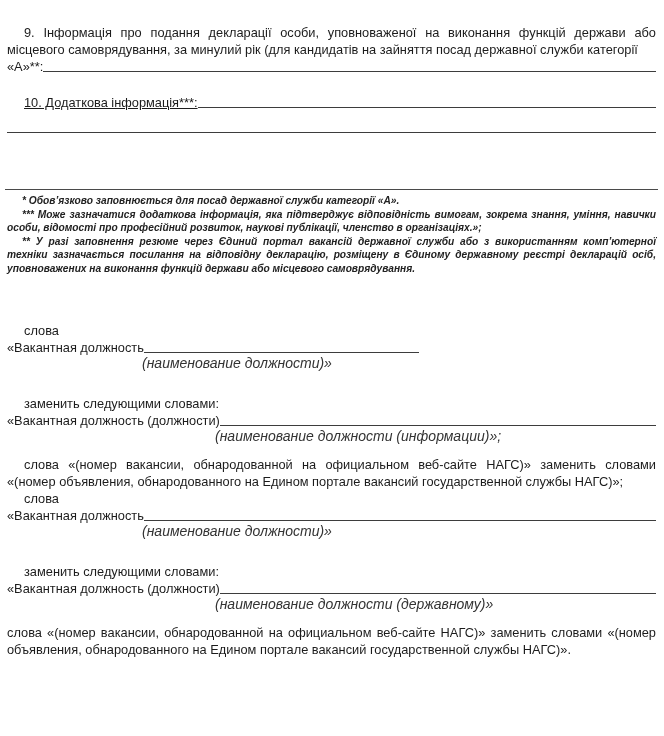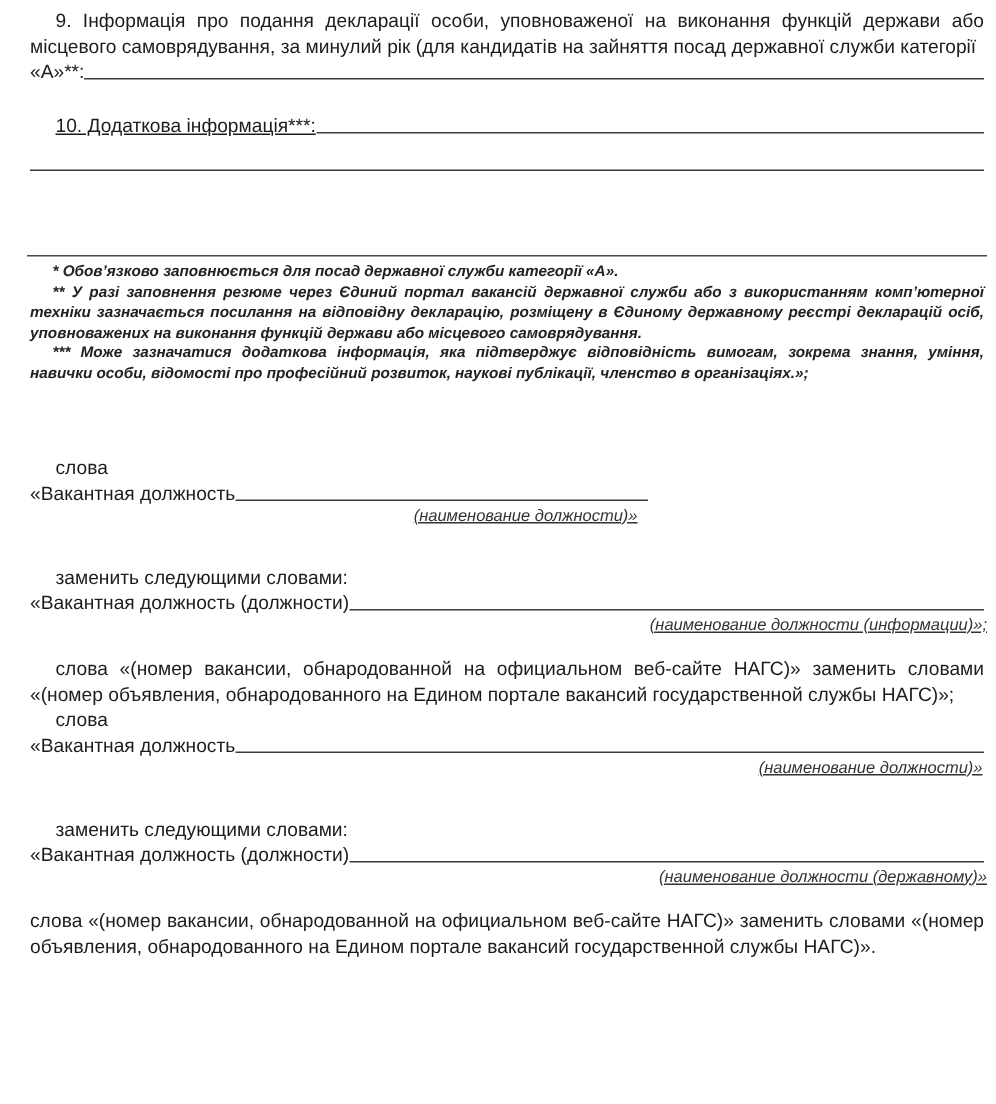"9. Інформація про подання декларації" .page { margin-top: none -> 19px; padding: 5px 8px 0 20px -> 5px 8px 0 7px }
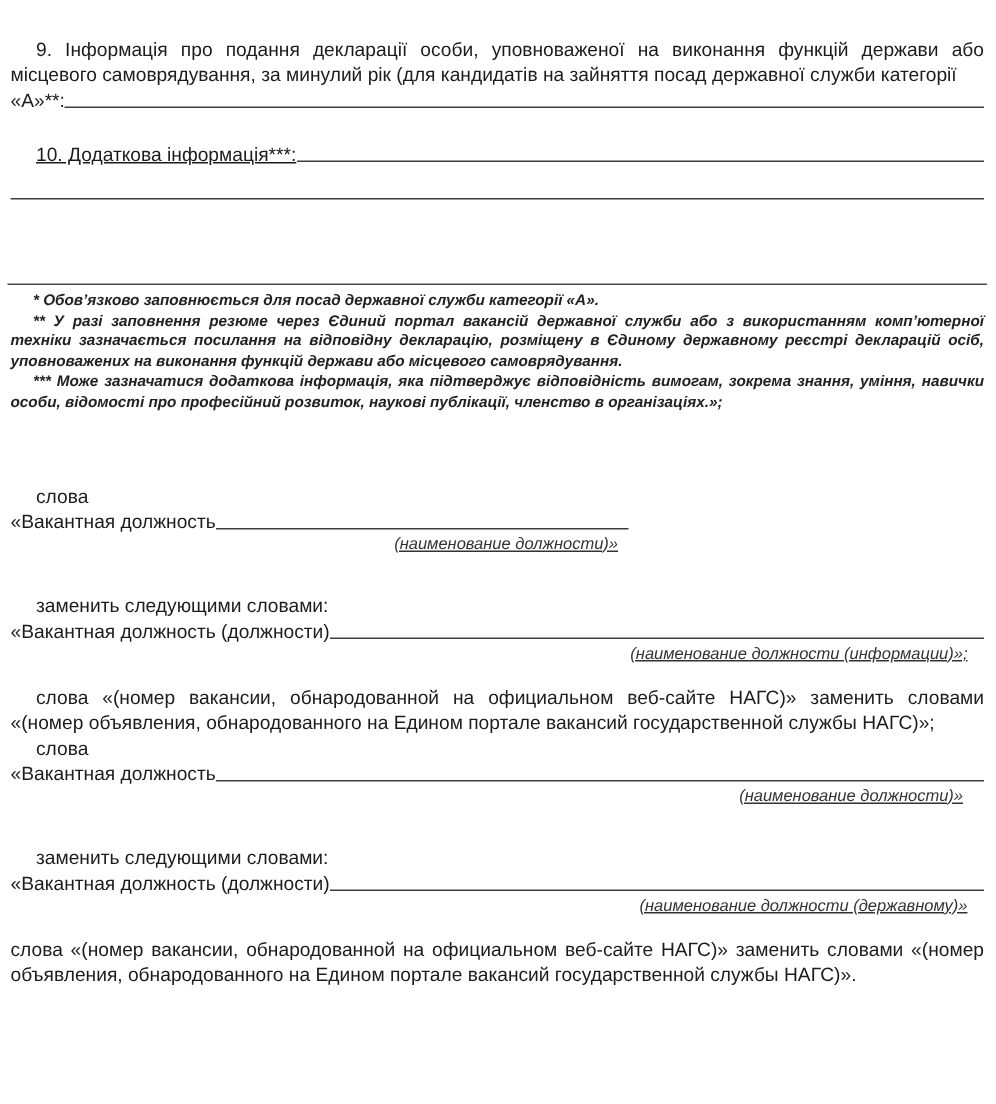"** У разі заповнення резюме" p { order: before "*** Може зазначатися додаткова" -> after "*** Може зазначатися додаткова" }
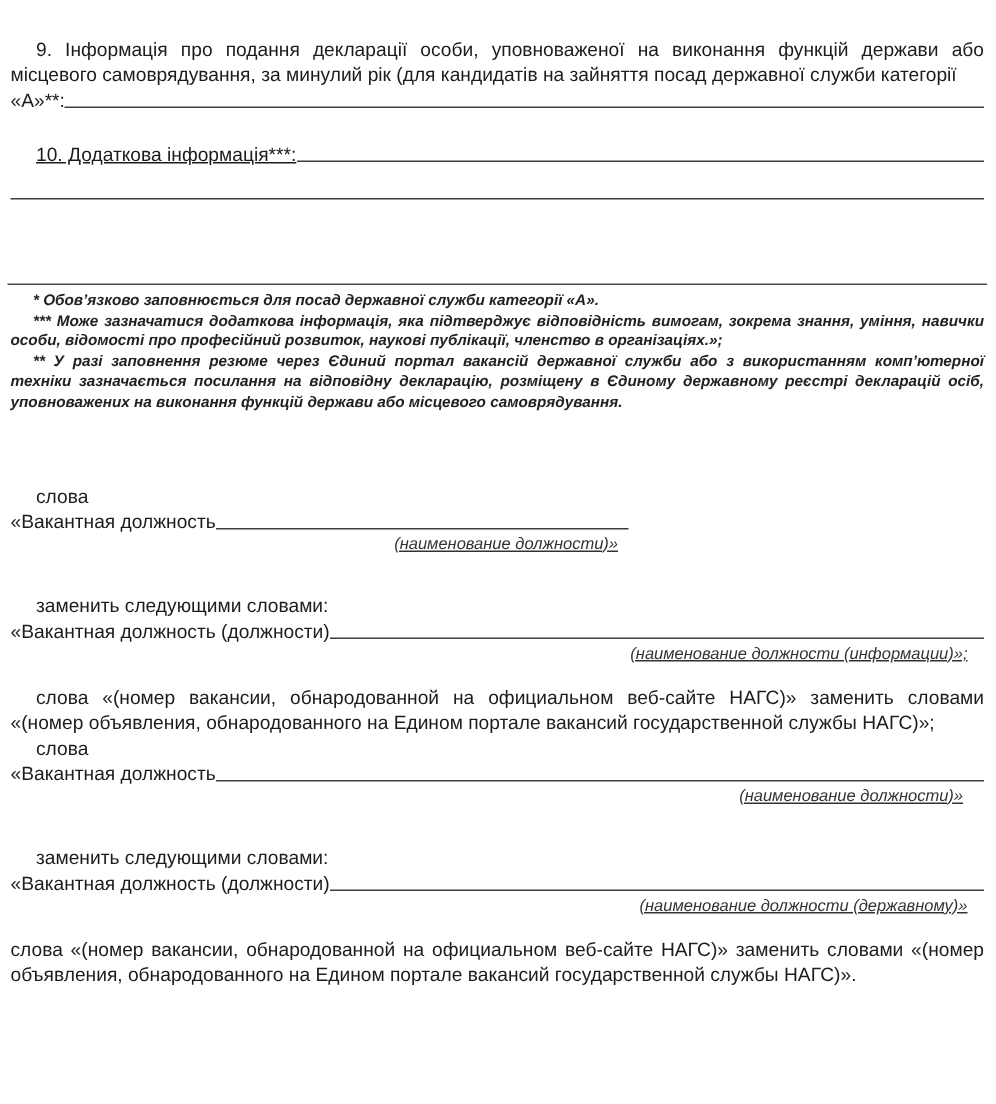"(наименование должности)»" .caption { font-size: 11px -> 14px; text-align: right -> left; text-decoration: underline -> none }
